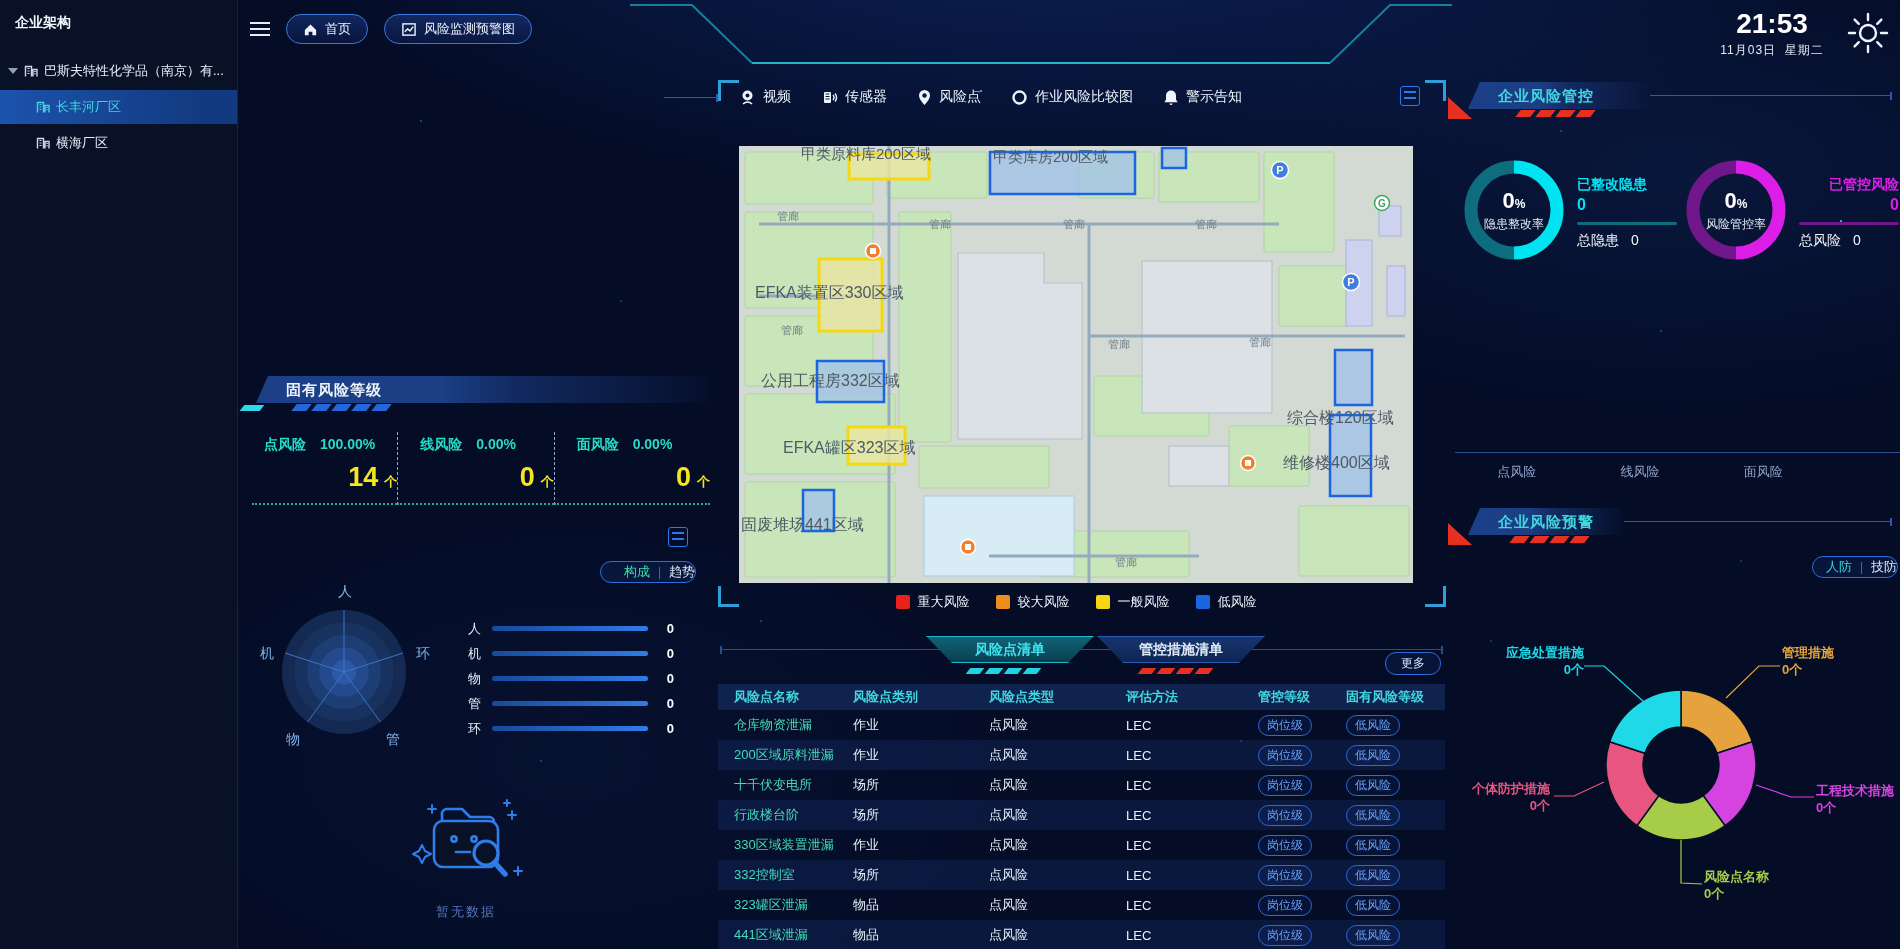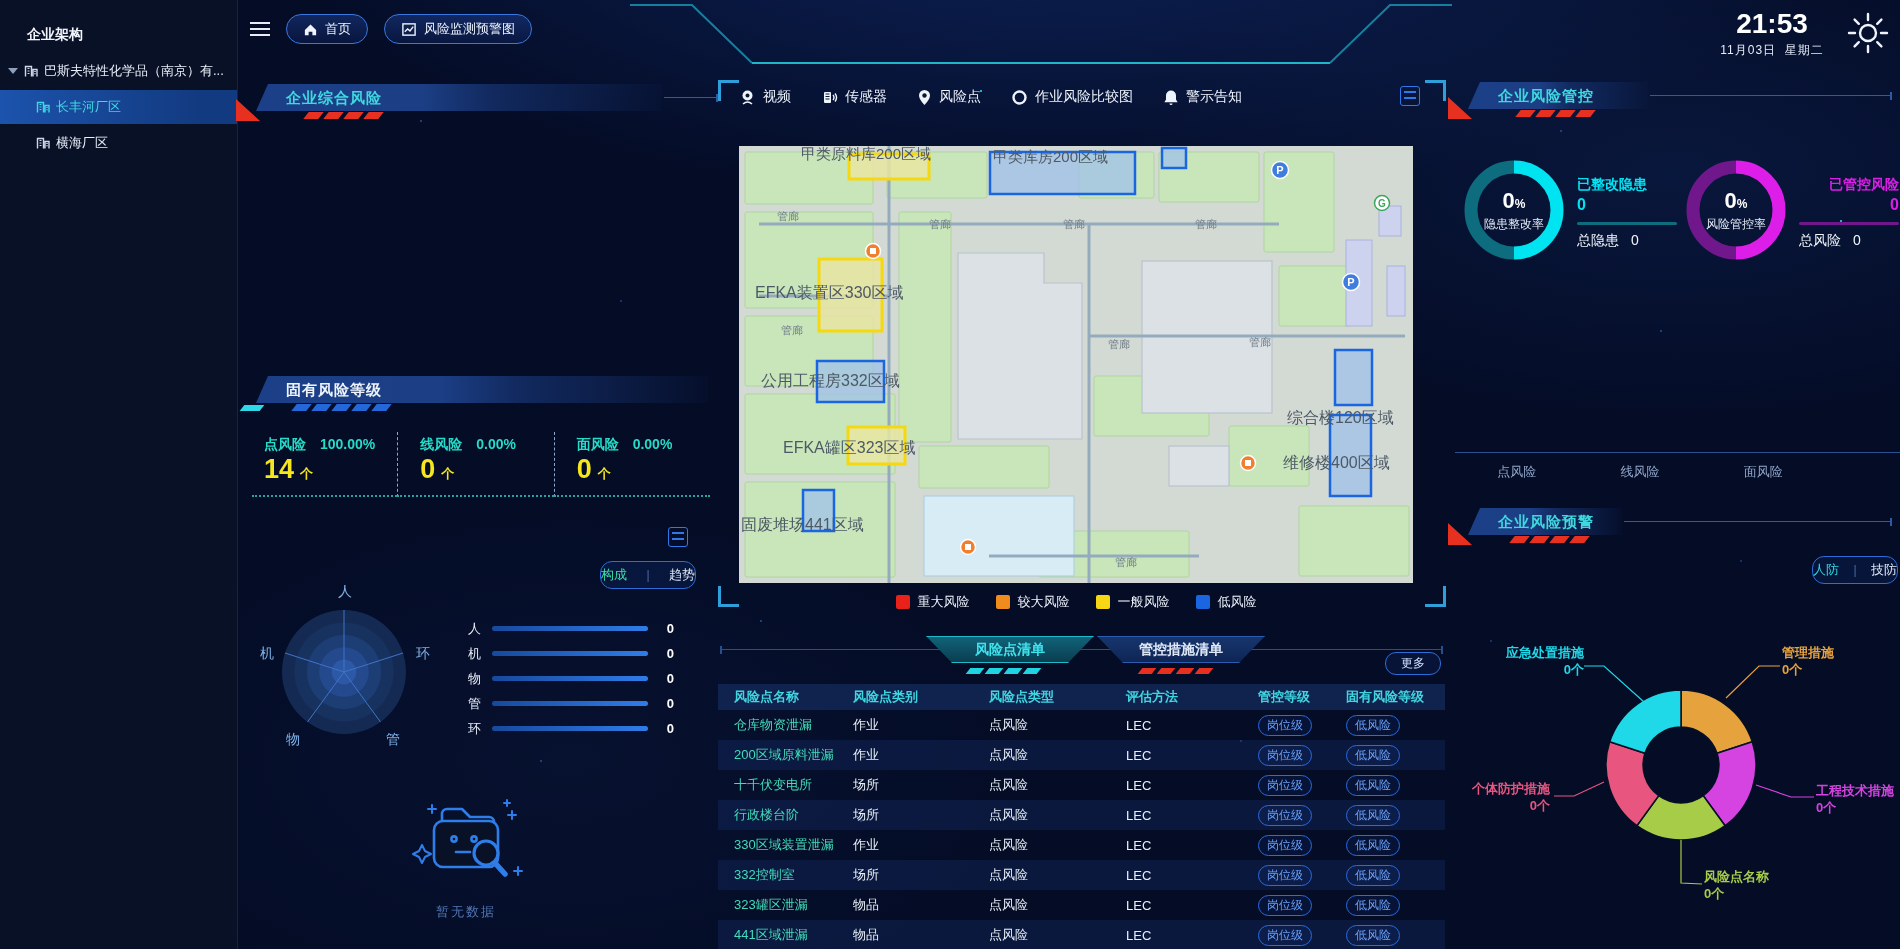"企业架构" #sidebar h1 { margin: 12px -> 0 }
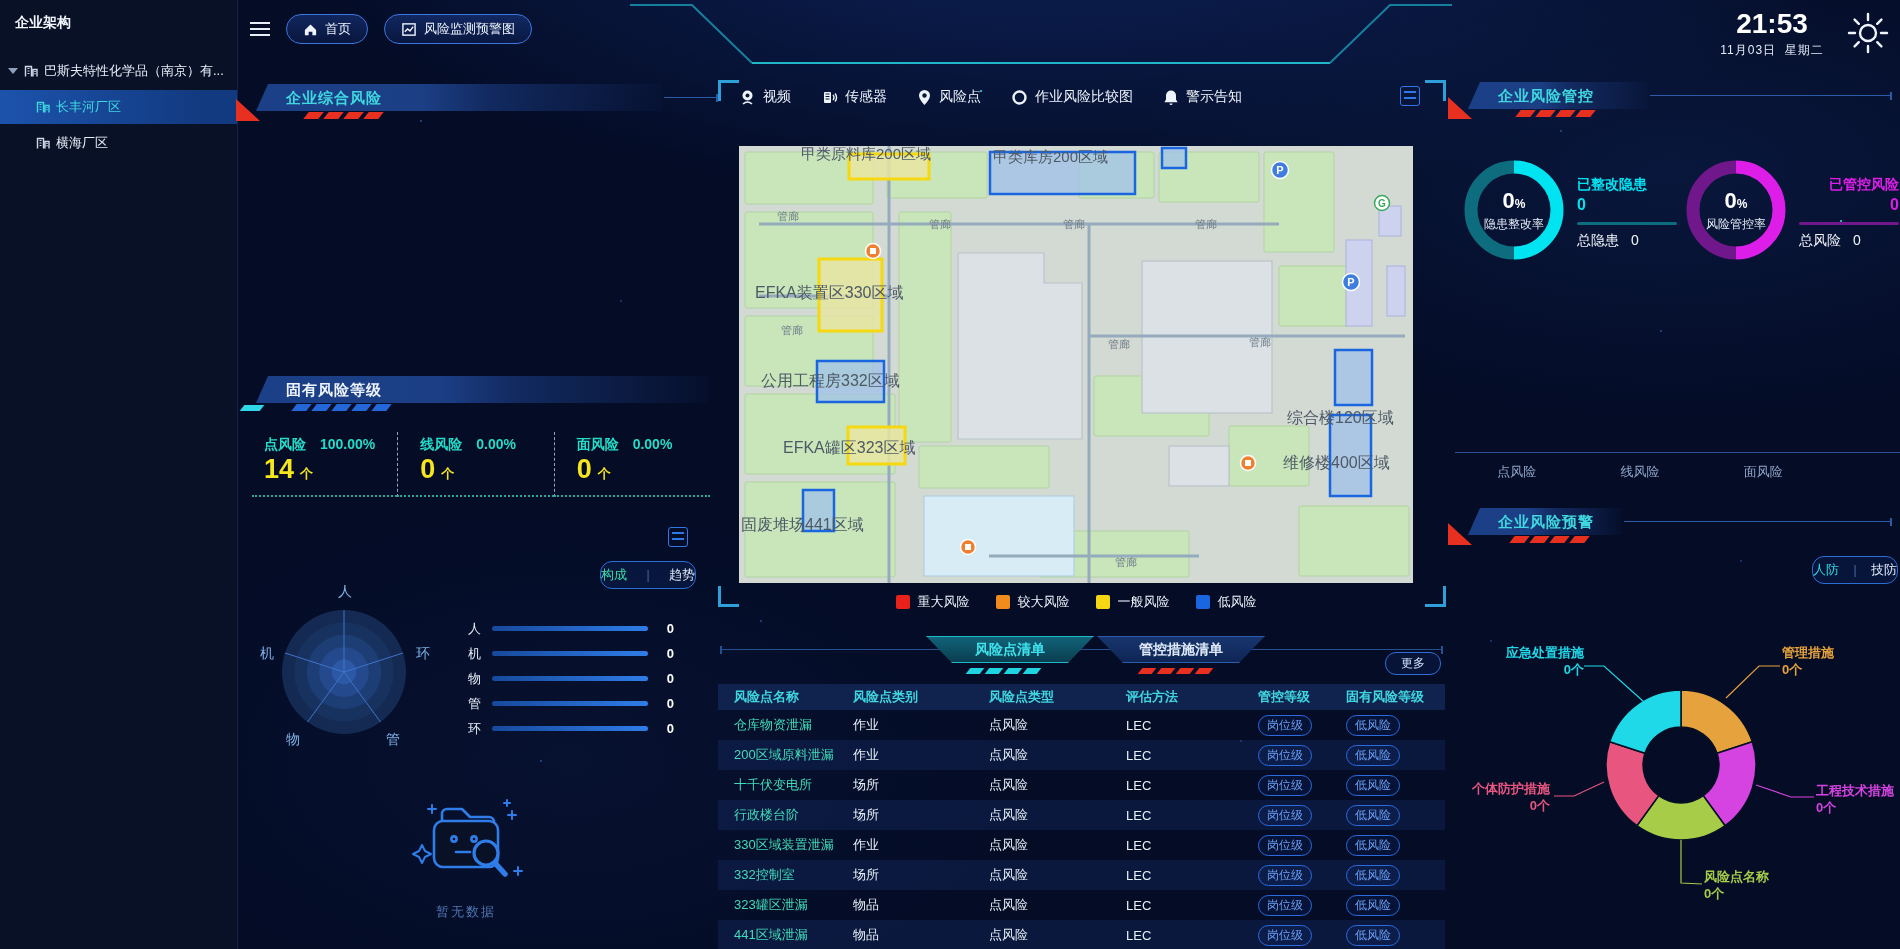"企业综合风险" div.sec-hdr { html: <div> <div></div> <div></div> <div>企业综合风险</div> <div> <i></i> <i></i> <i></i> <i></i> </div> </div> -> none }
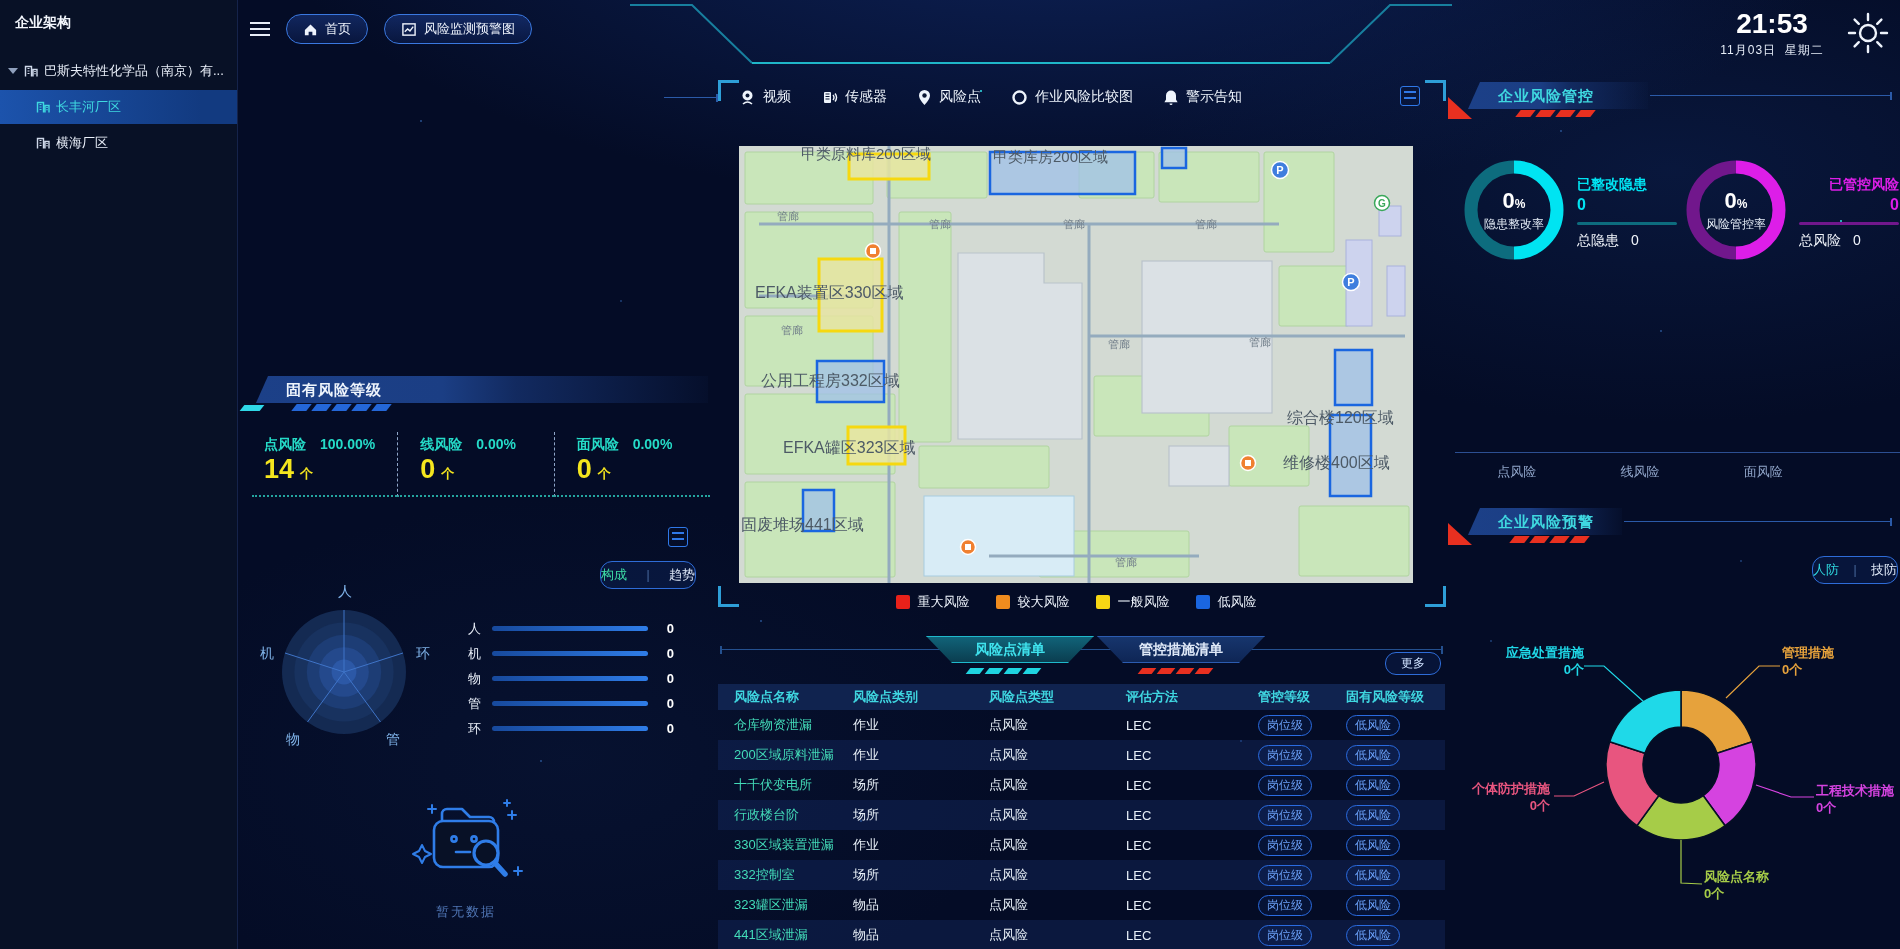"14 个" .stat .val { margin-top: 0 -> 8px; text-align: none -> right }
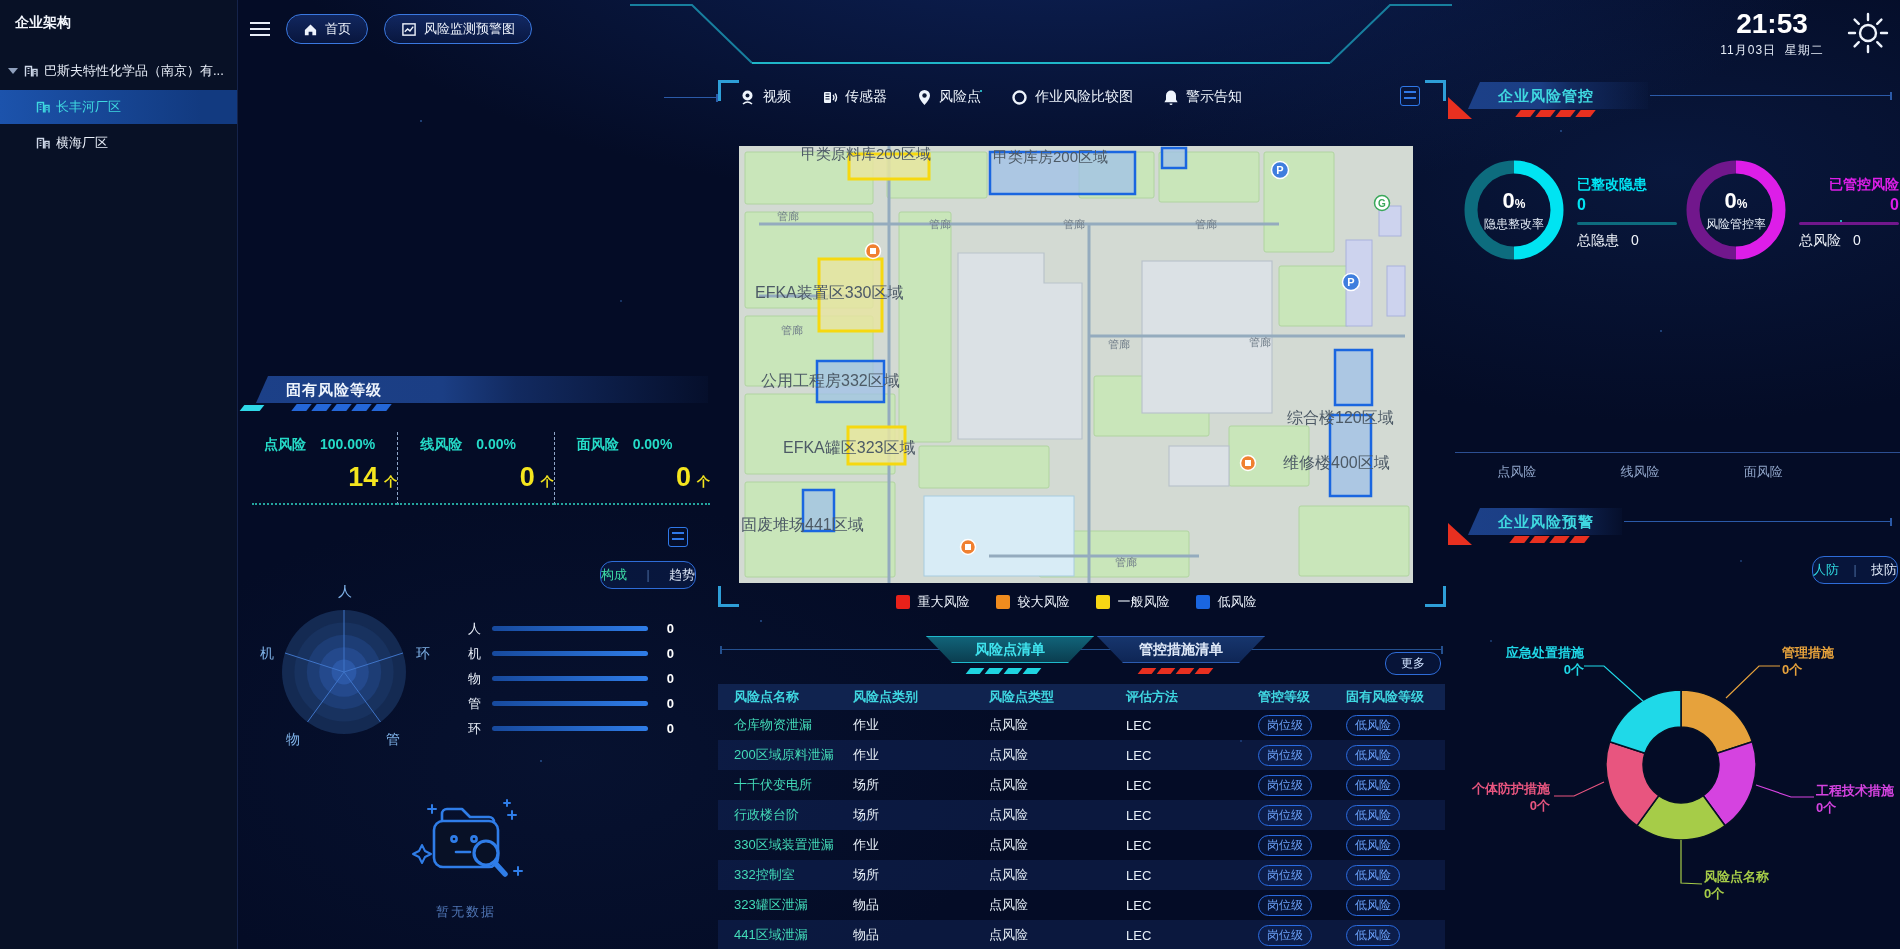"构成" .pill { height: 28px -> 22px; justify-content: space-between -> flex-end }
